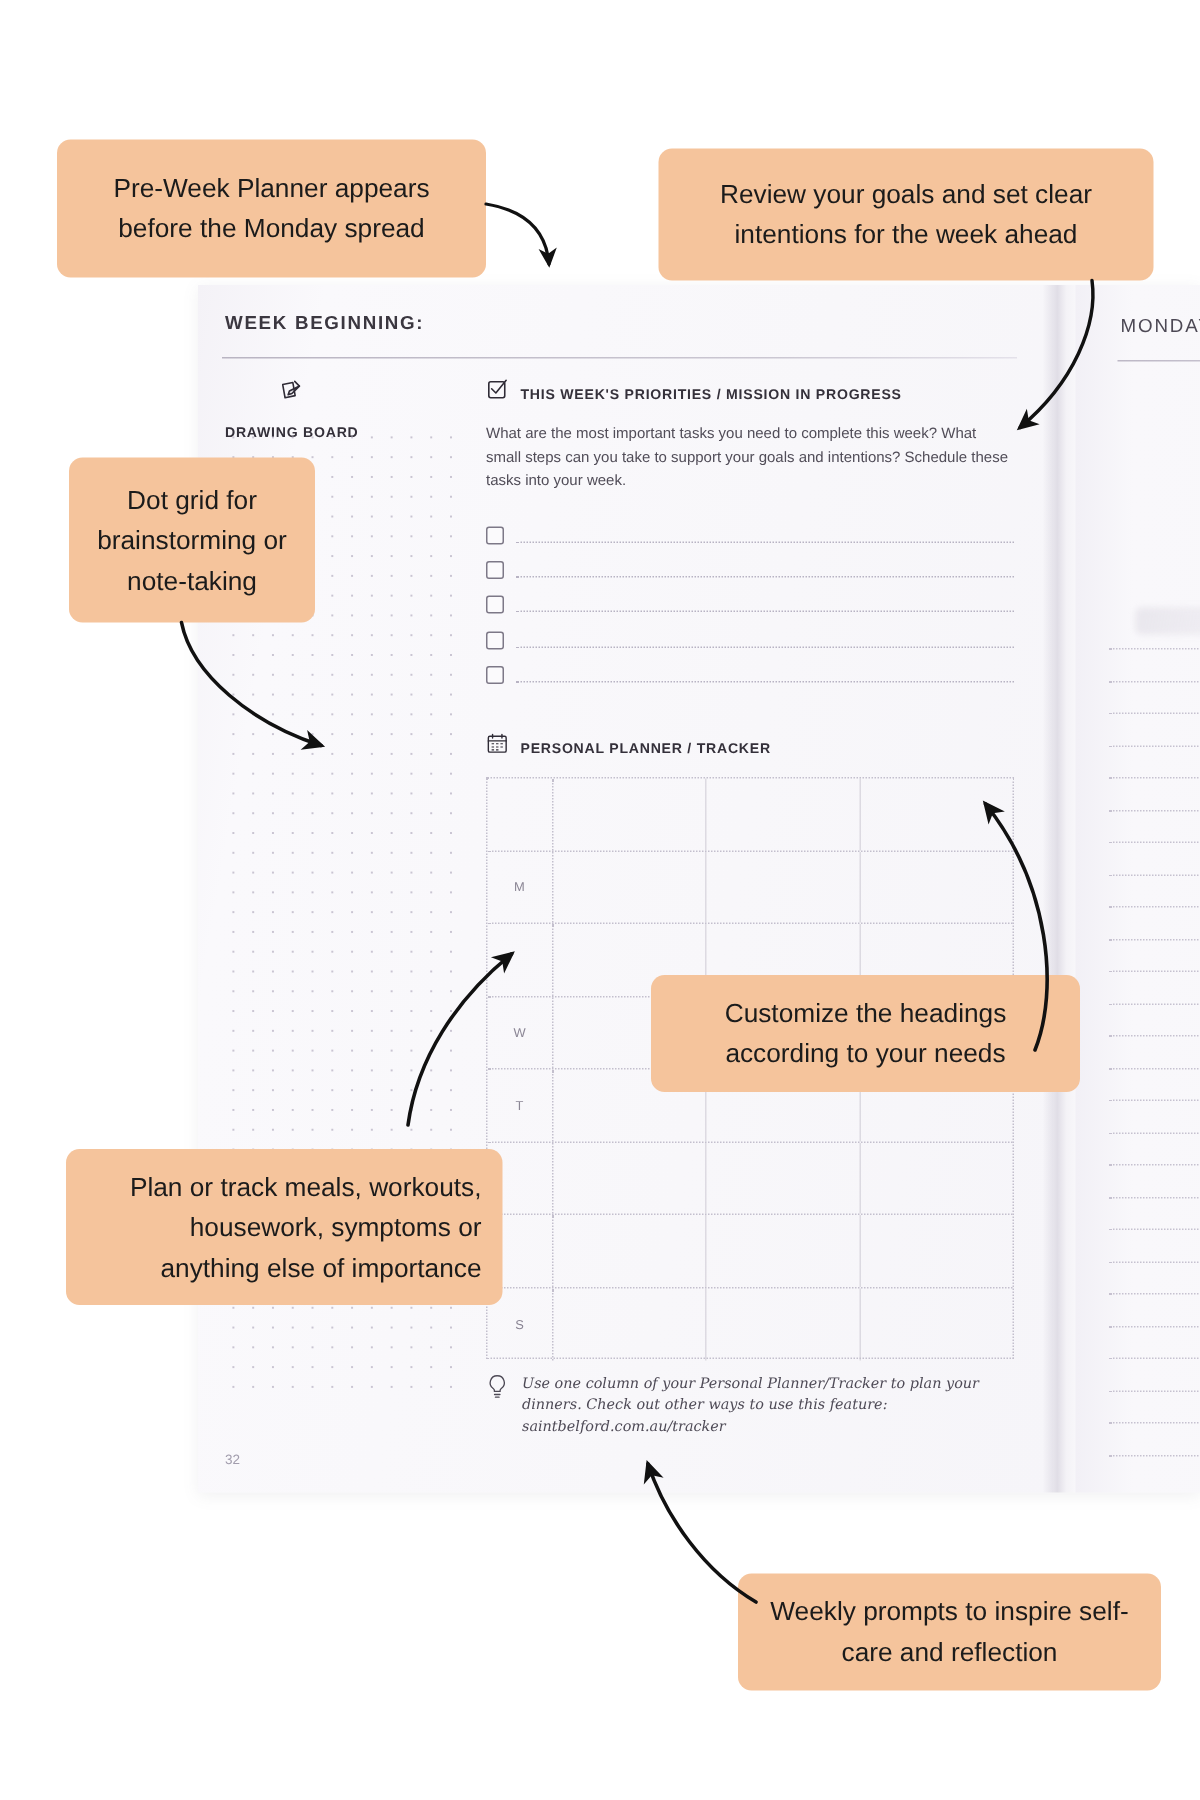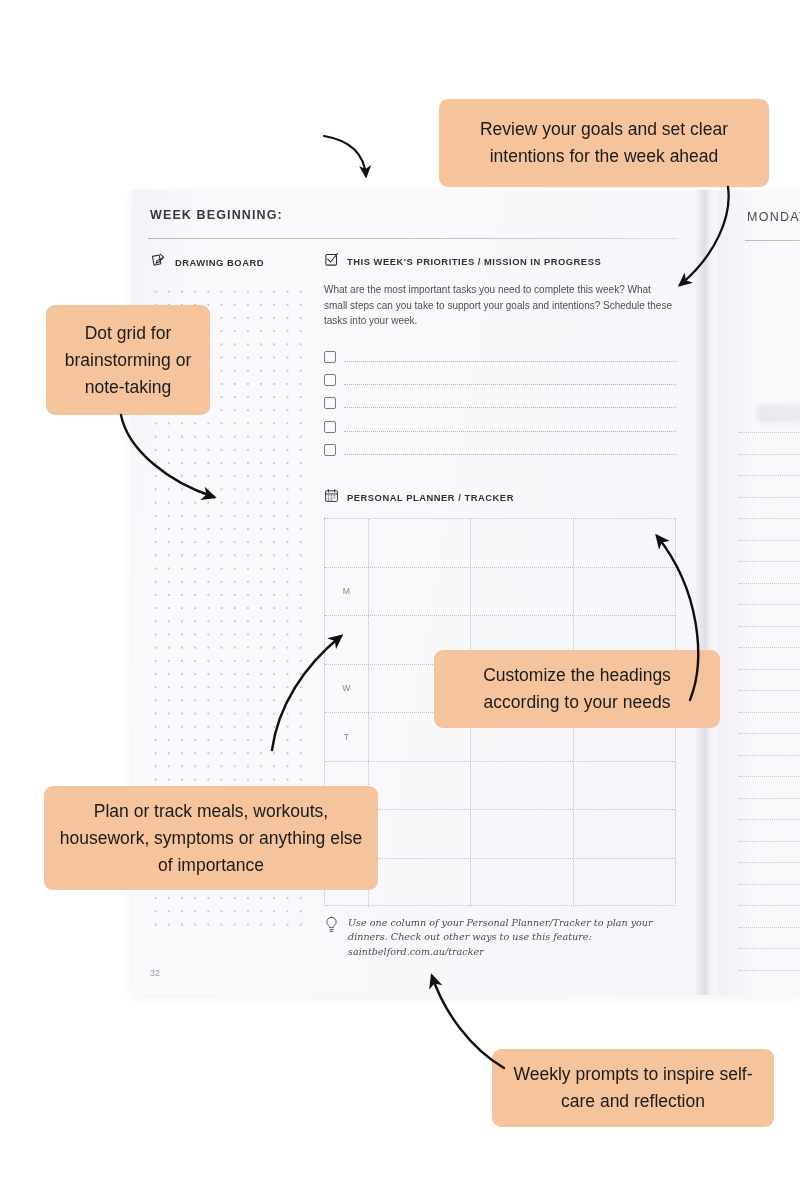"Pre-Week Planner appears before the" div.callout { html: none -> <div>Pre-Week Planner appears before the Monday spread</div> }
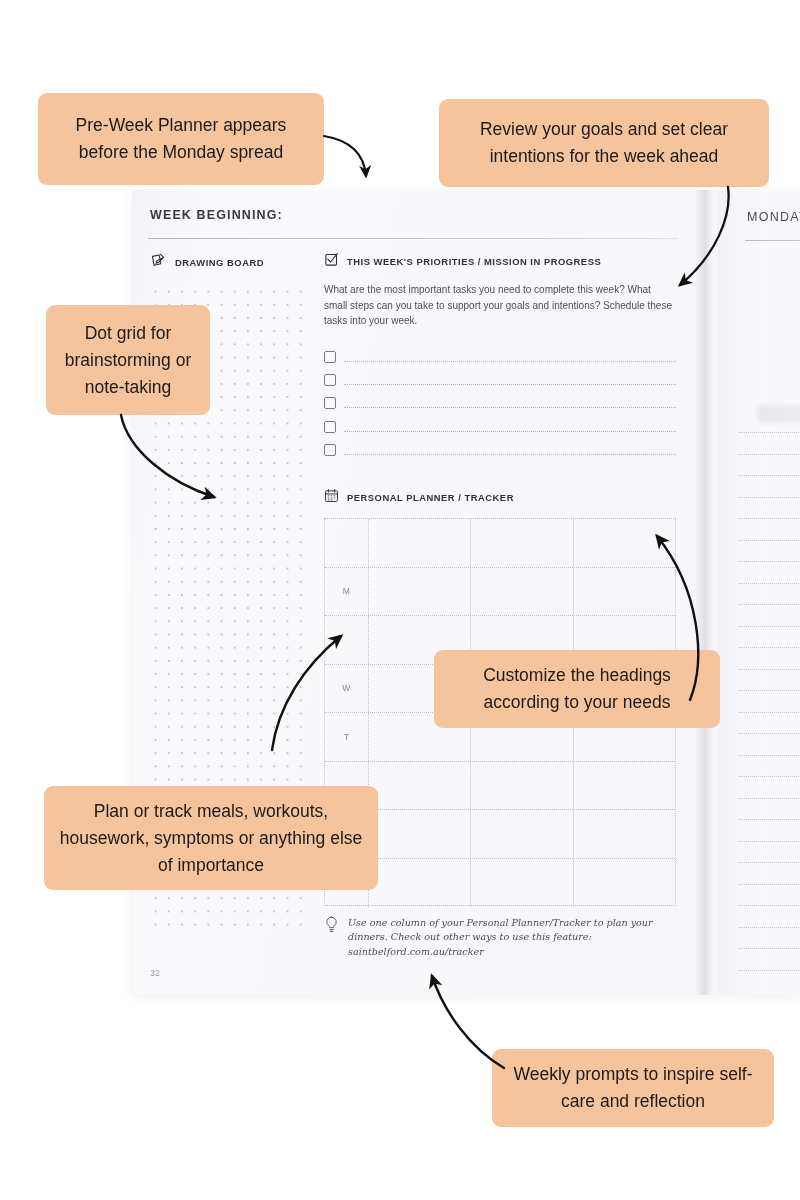"DRAWING BOARD" .sec-draw { flex-direction: none -> column }
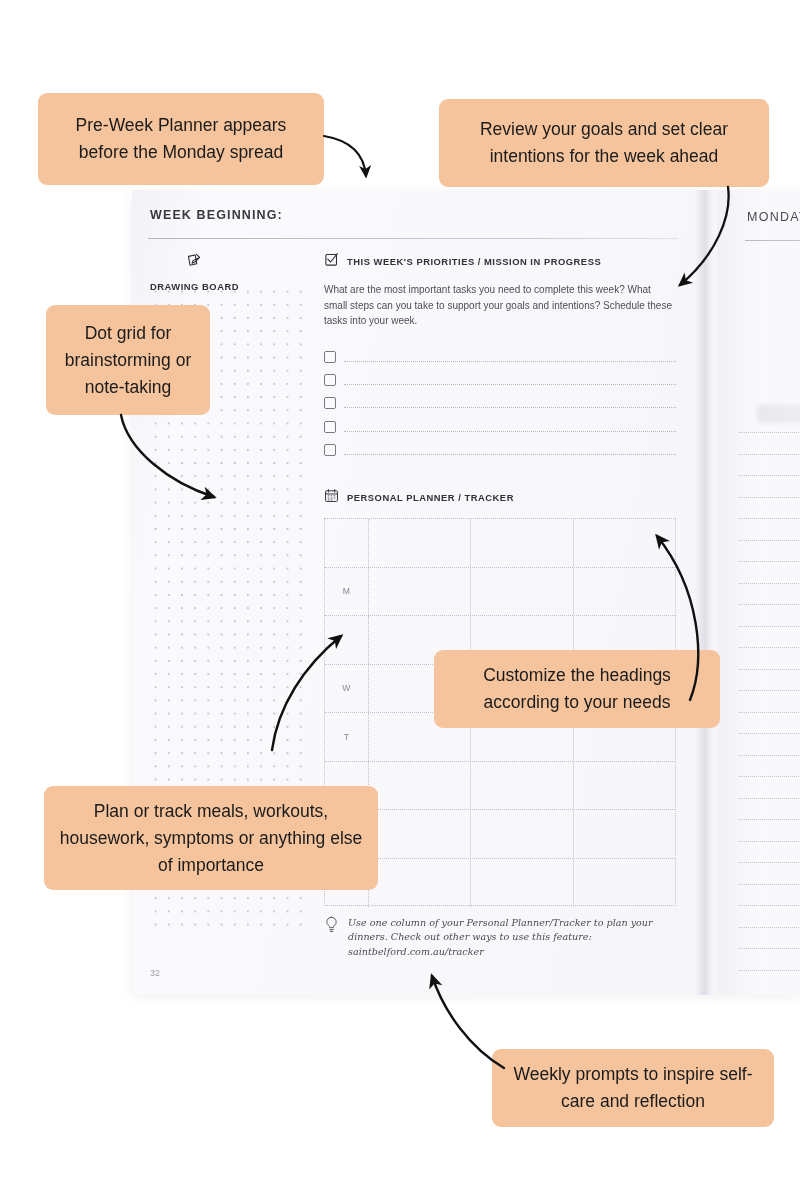"Plan or track meals, workouts," div.callout { text-align: none -> right; top: 786px -> 766px; width: 334px -> 291px }
